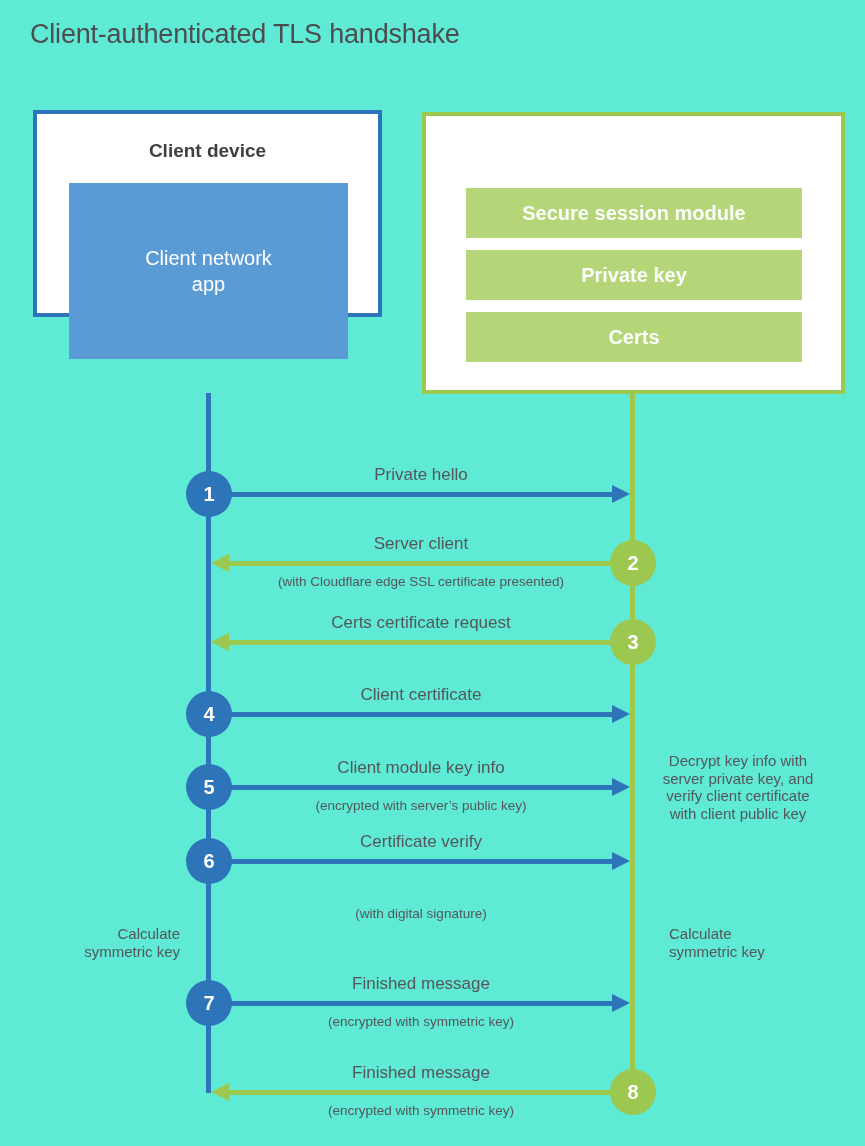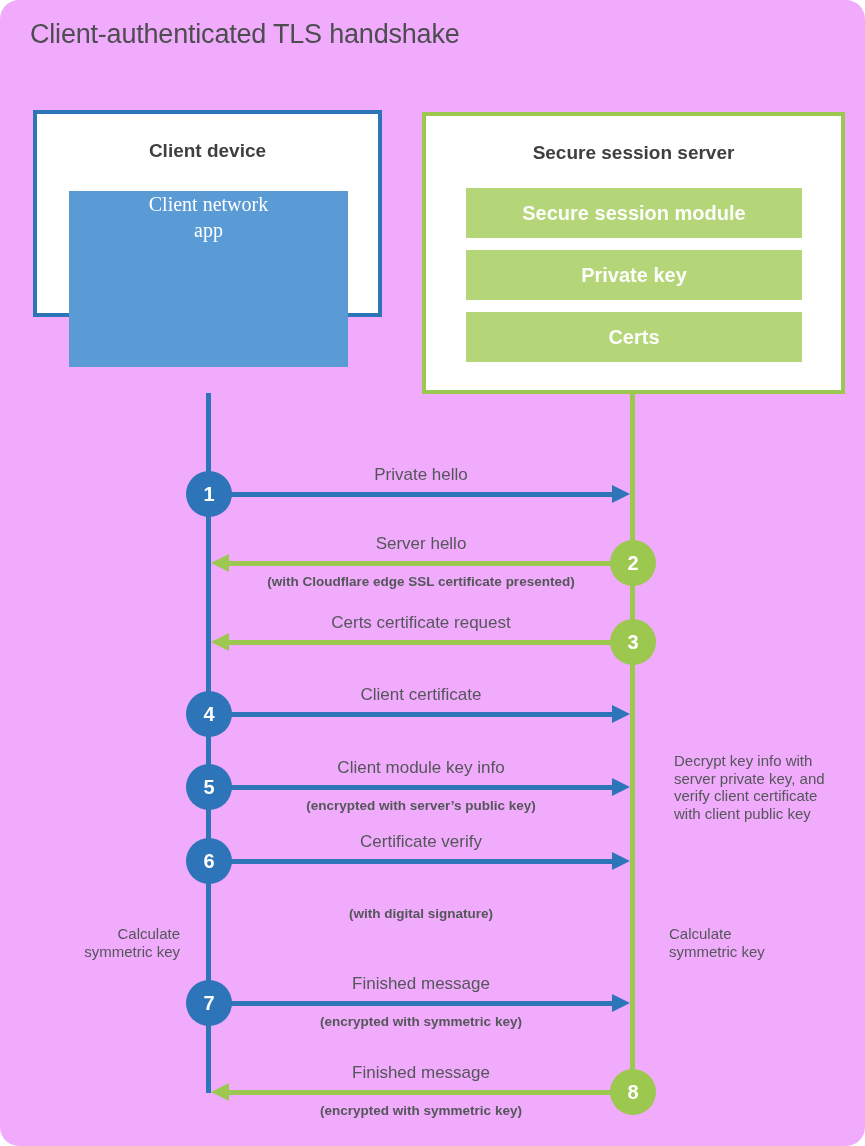"Client-authenticated TLS handshake" .canvas { background: #f0abfc -> #5eead4; border-radius: 19px -> none }
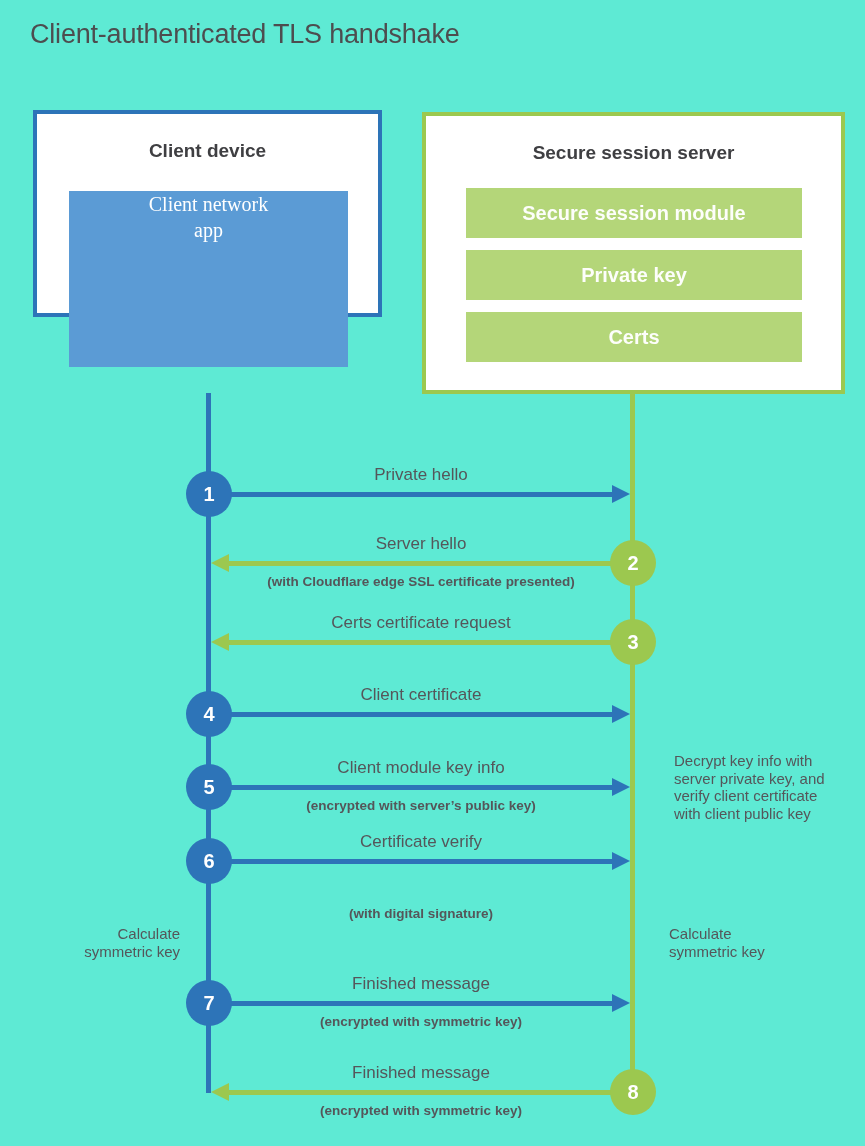"Secure session server" div.box-title { html: <div>Secure session server</div> -> none }
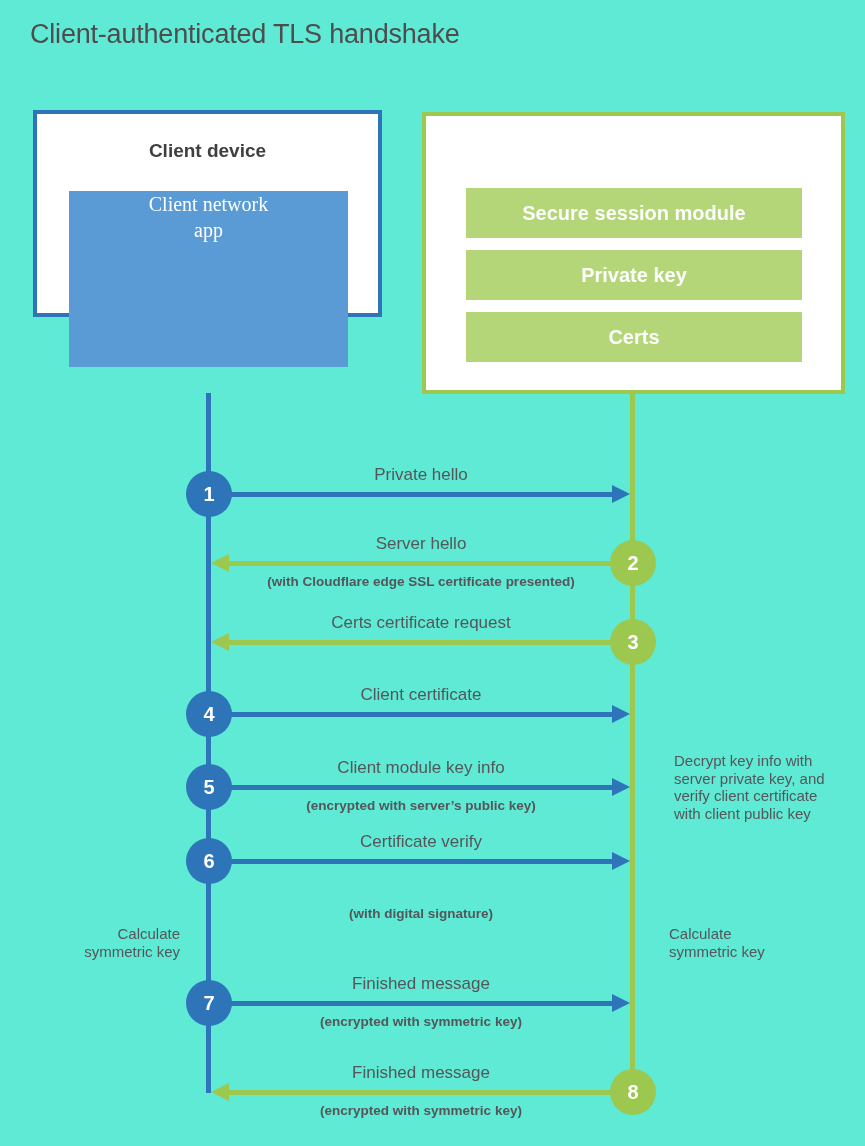"Client network app" .client-app { align-items: none -> center; font-family: Liberation Serif, serif -> none; top: 77px -> 69px }
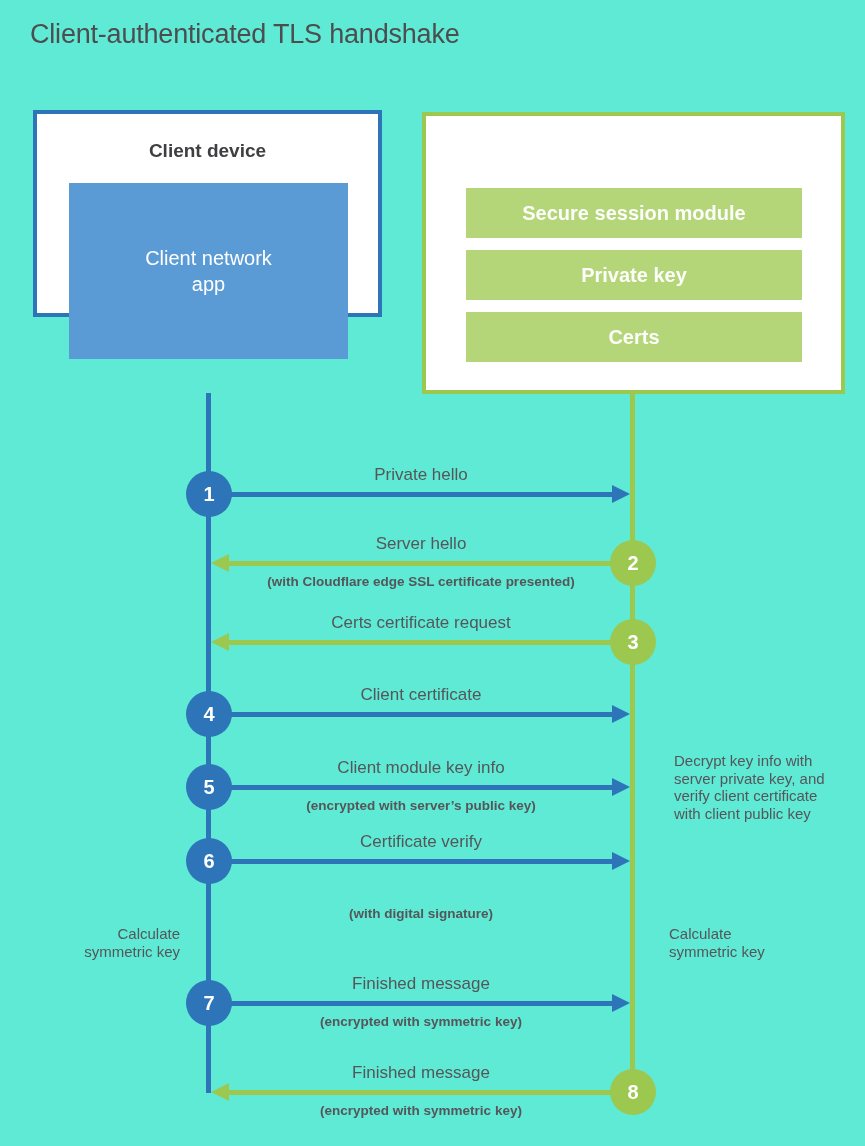"Server hello" div.msg-label { text: hello -> client }
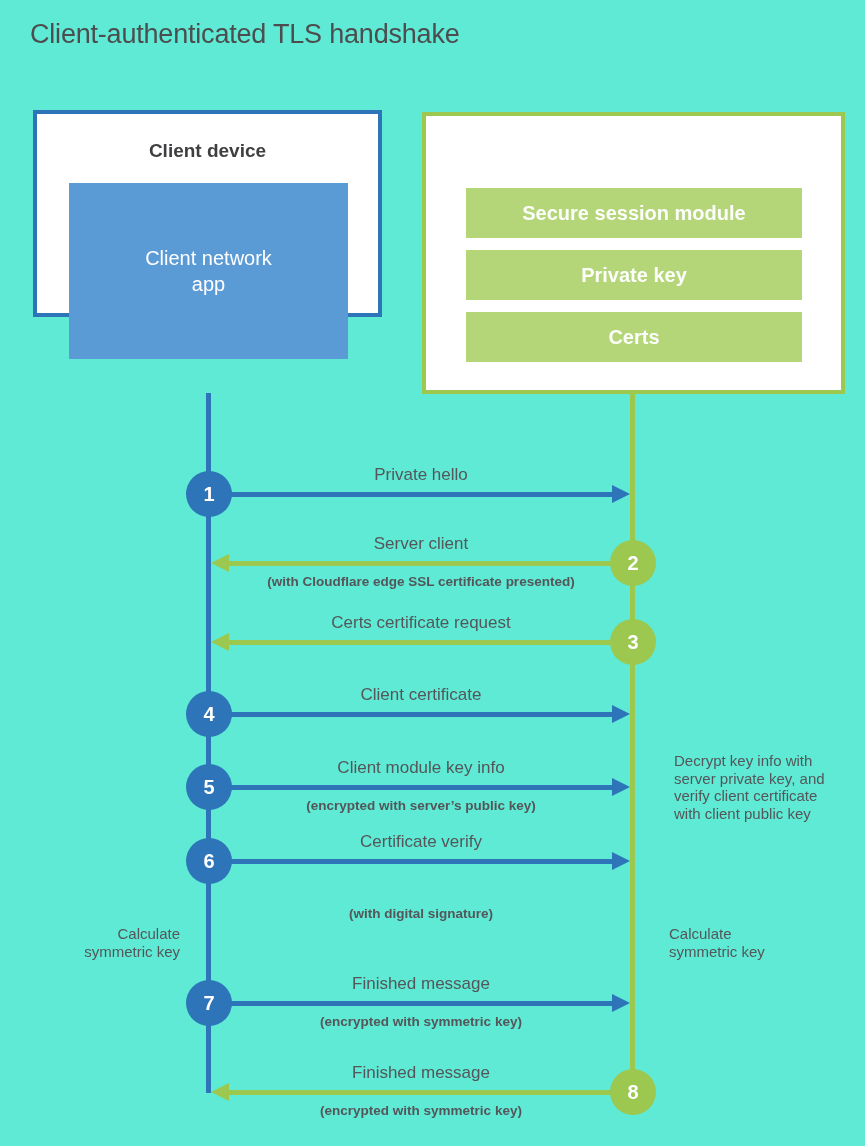"(with Cloudflare edge SSL certificate" .msg-sub { font-weight: bold -> none }
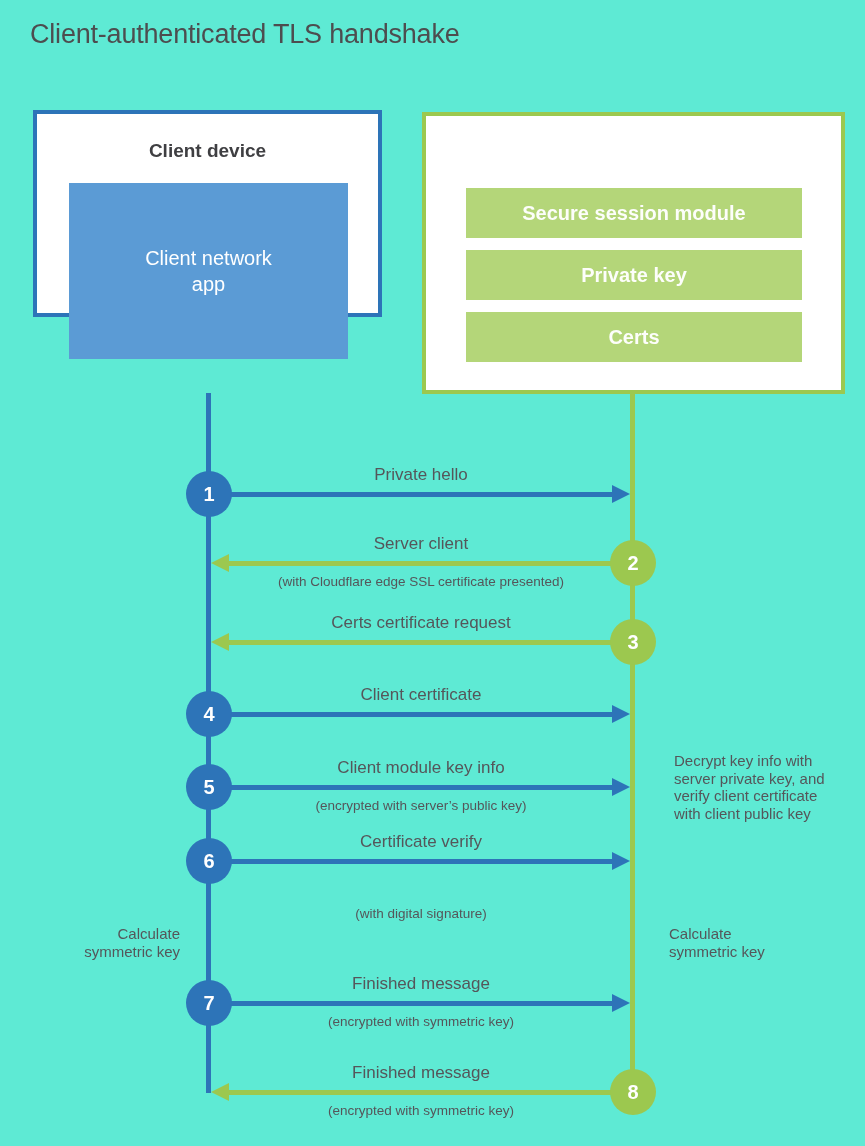"Decrypt key info with server" .note-decrypt { margin-left: 16px -> none; text-align: left -> center }
